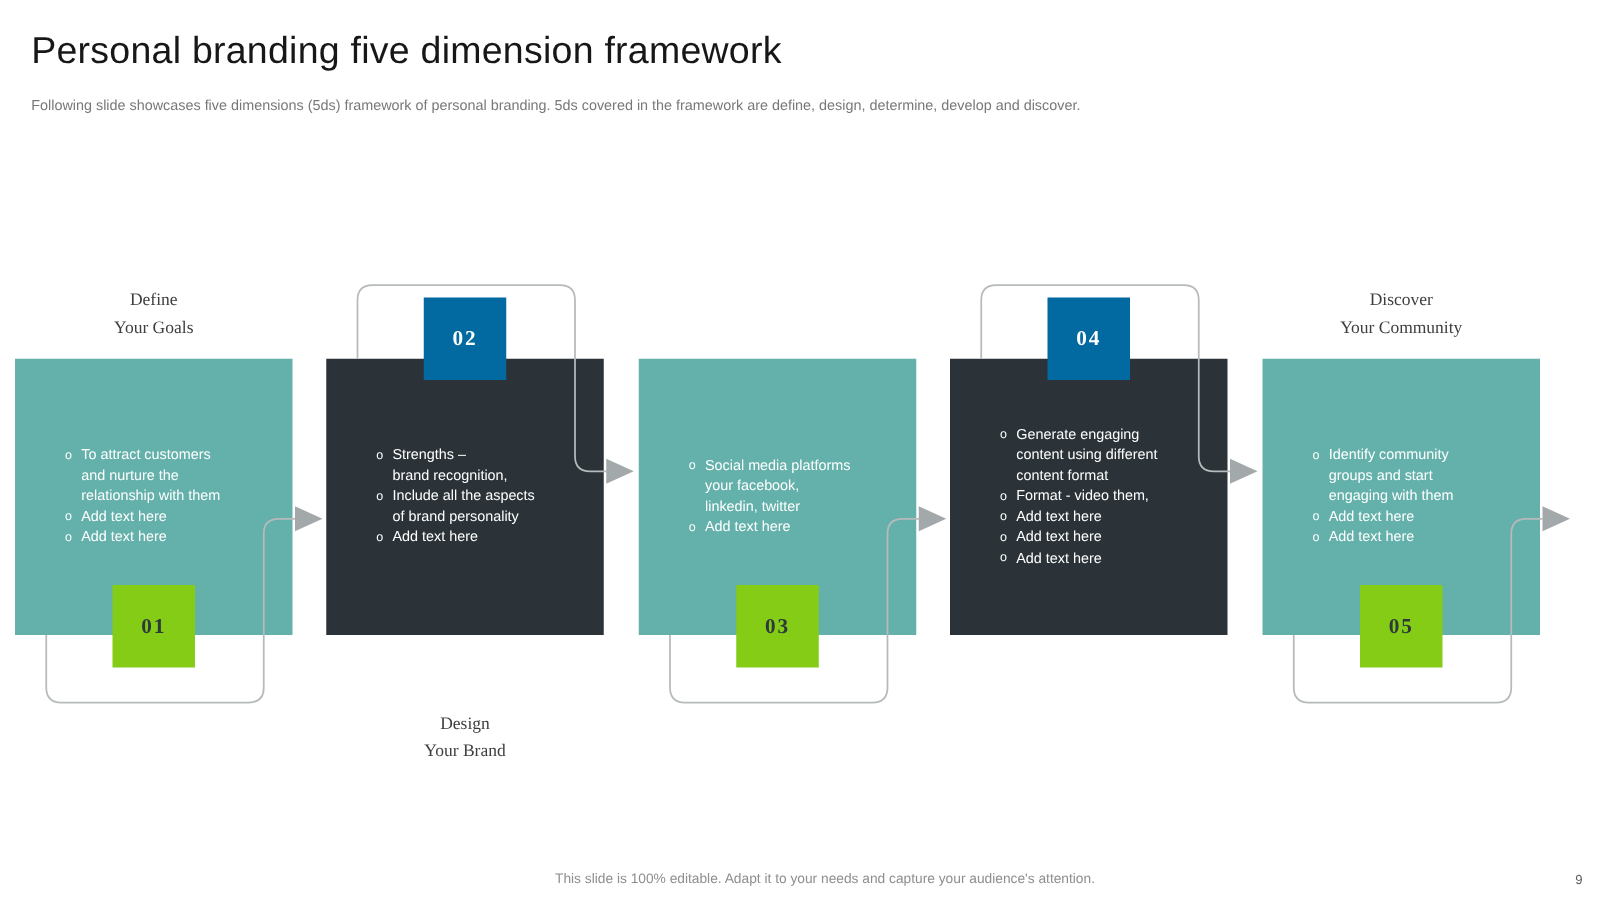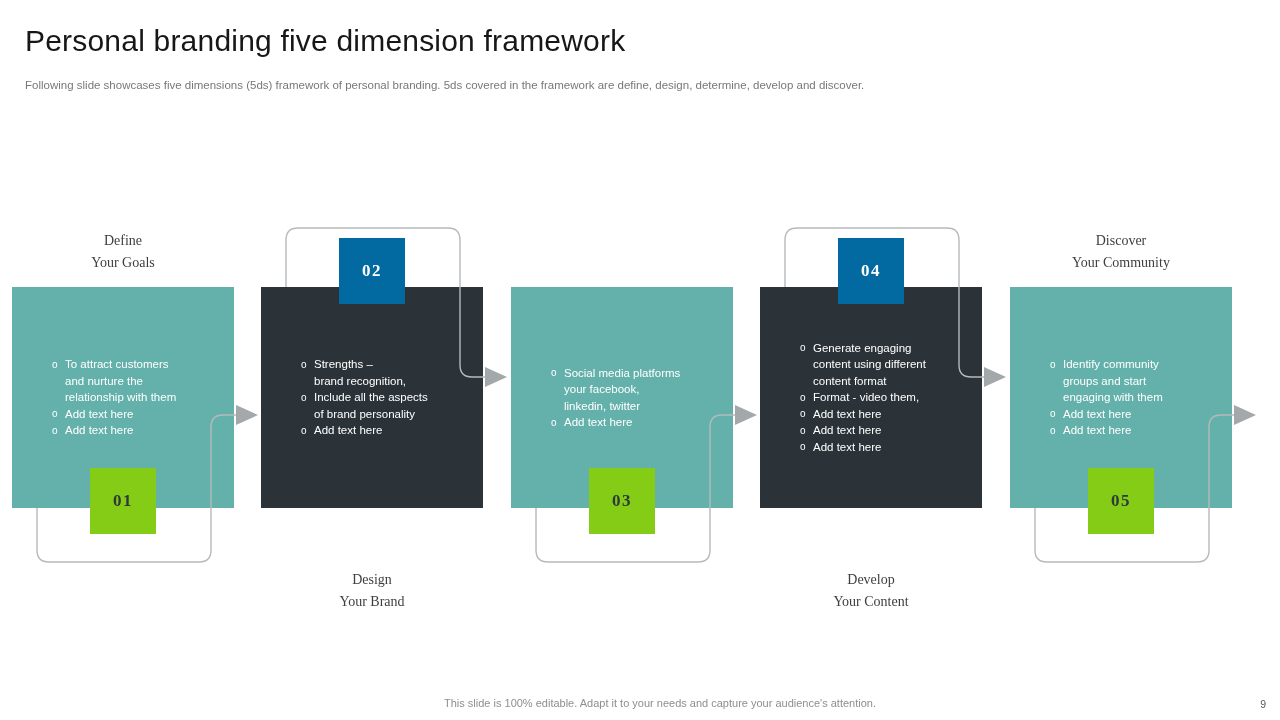"Develop" div.card-title { html: <div>Develop Your Content</div> -> none }
